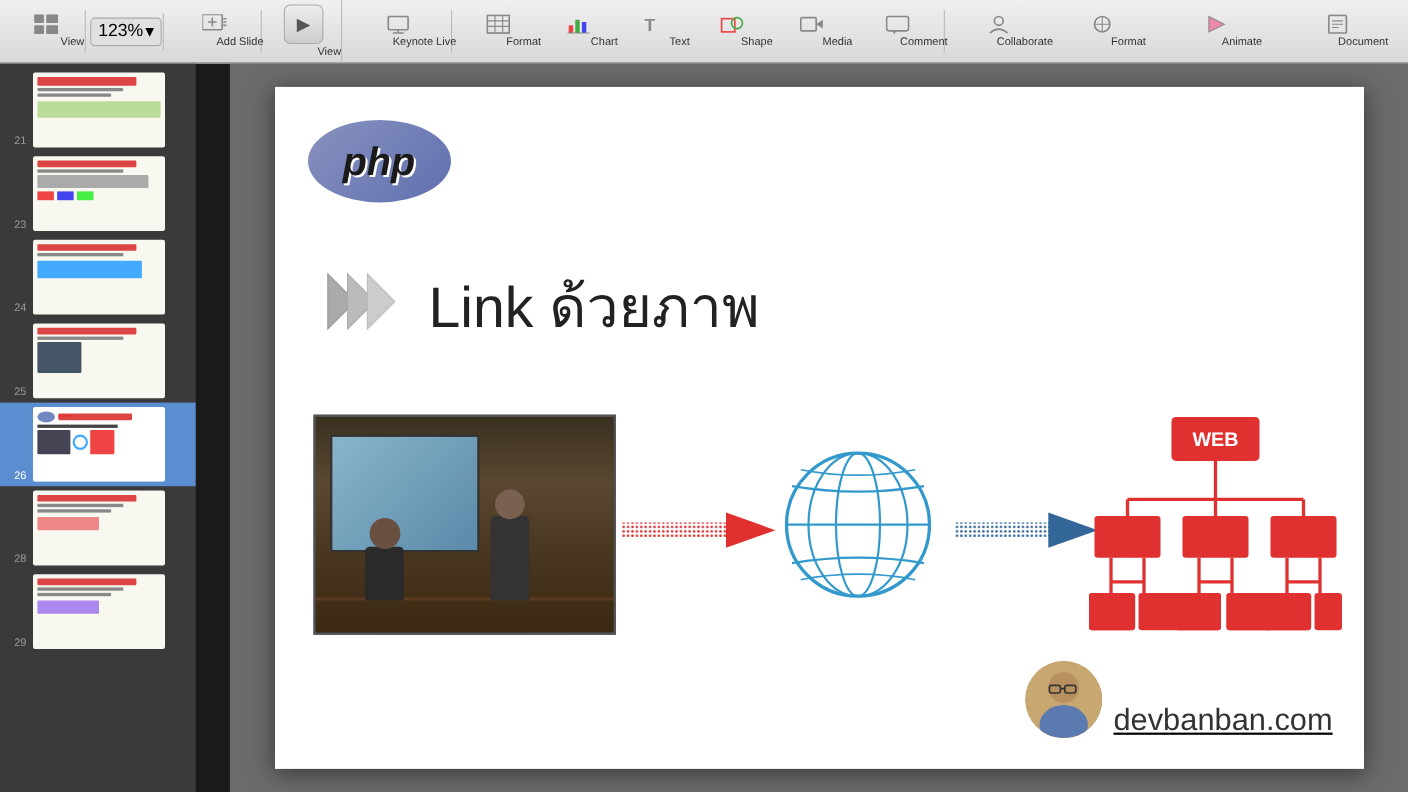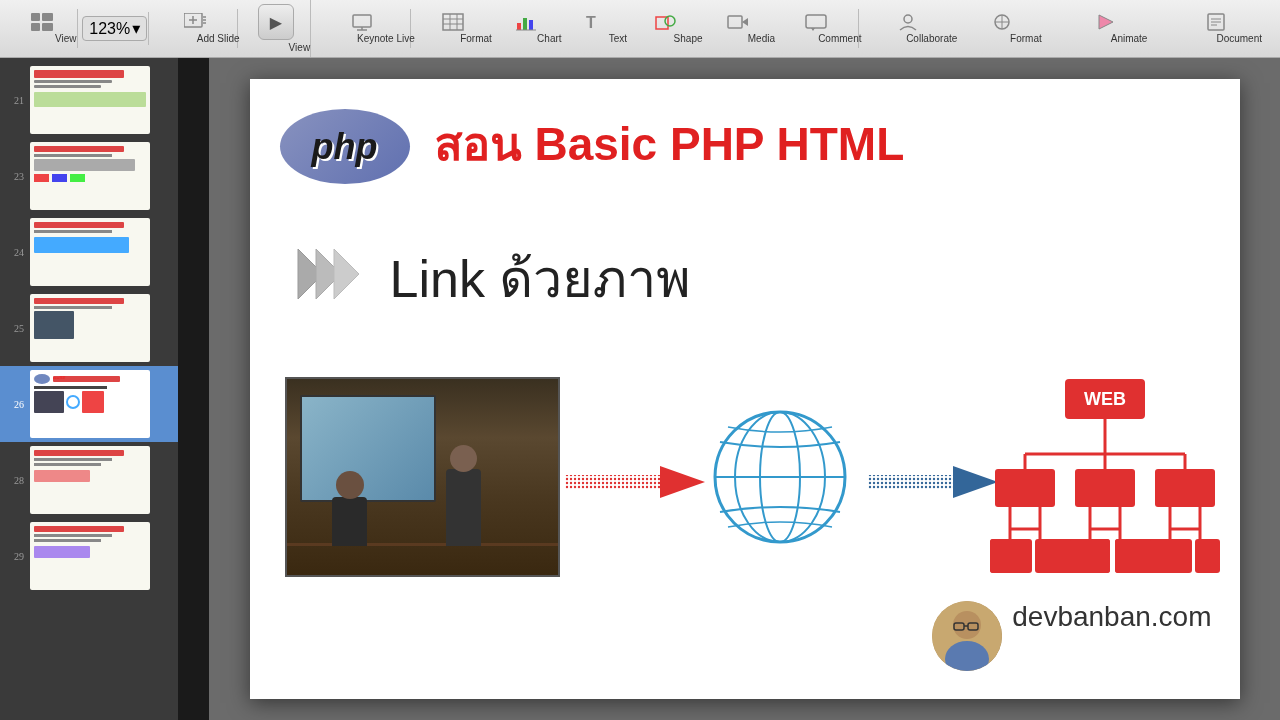"21" .slide-item { align-items: center -> flex-end; font-family: Liberation Serif, serif -> none }
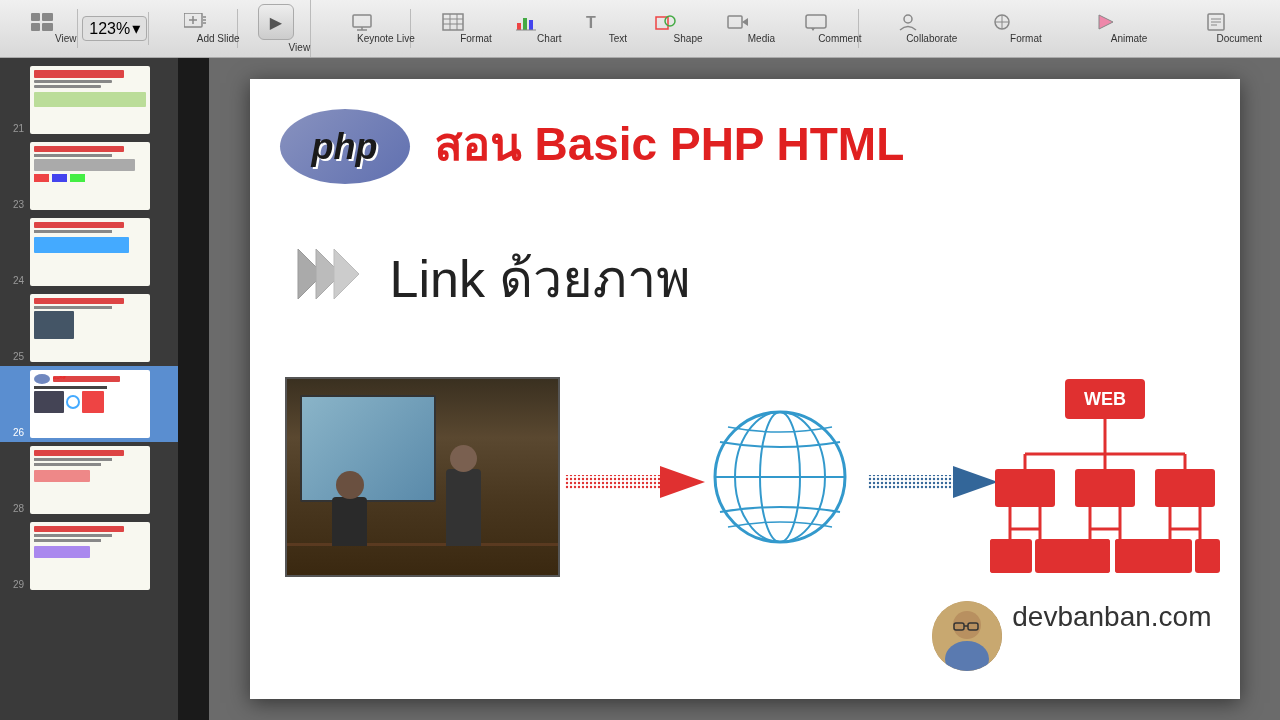"สอน Basic PHP HTML" div.slide-title { html: <div>สอน Basic PHP HTML</div> -> none }
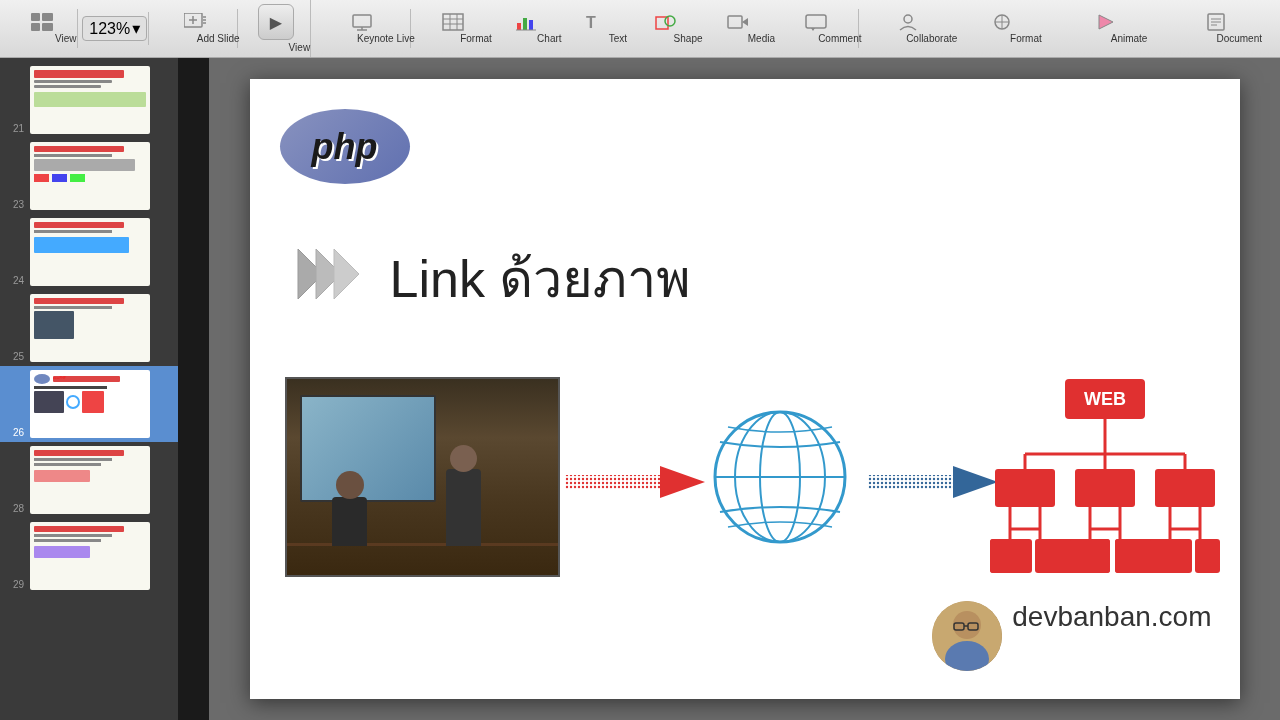"devbanban.com" .watermark { align-items: flex-start -> flex-end; text-decoration: none -> underline }
